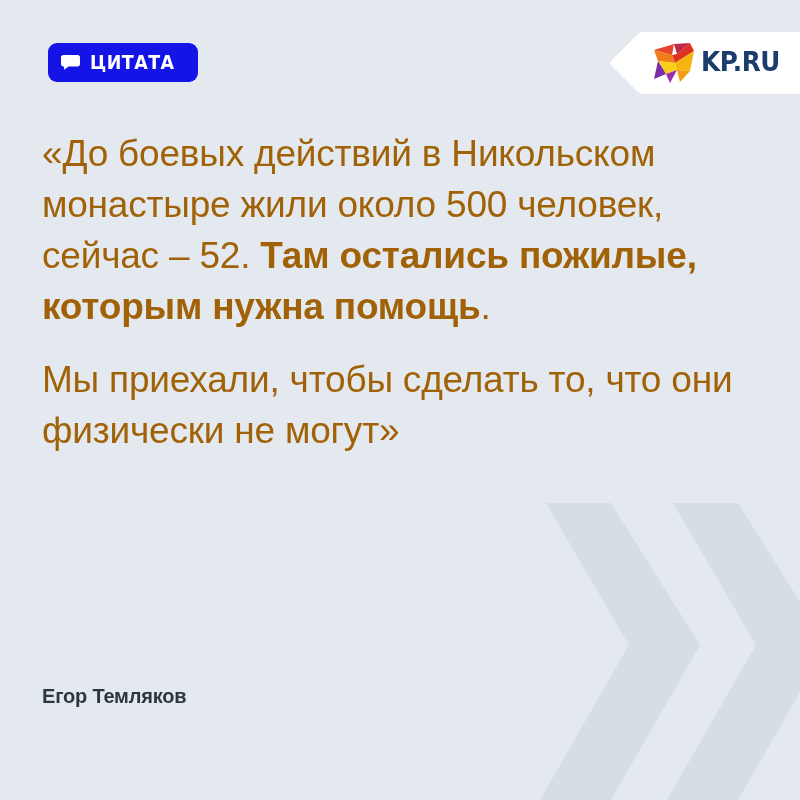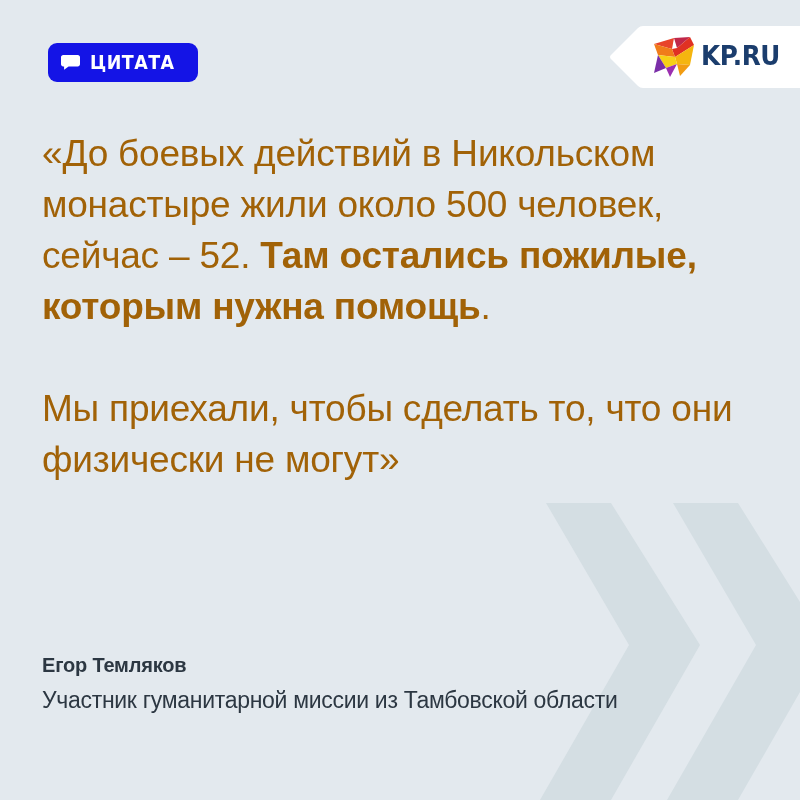"KP.RU" .brand-plate { top: 26px -> 32px }
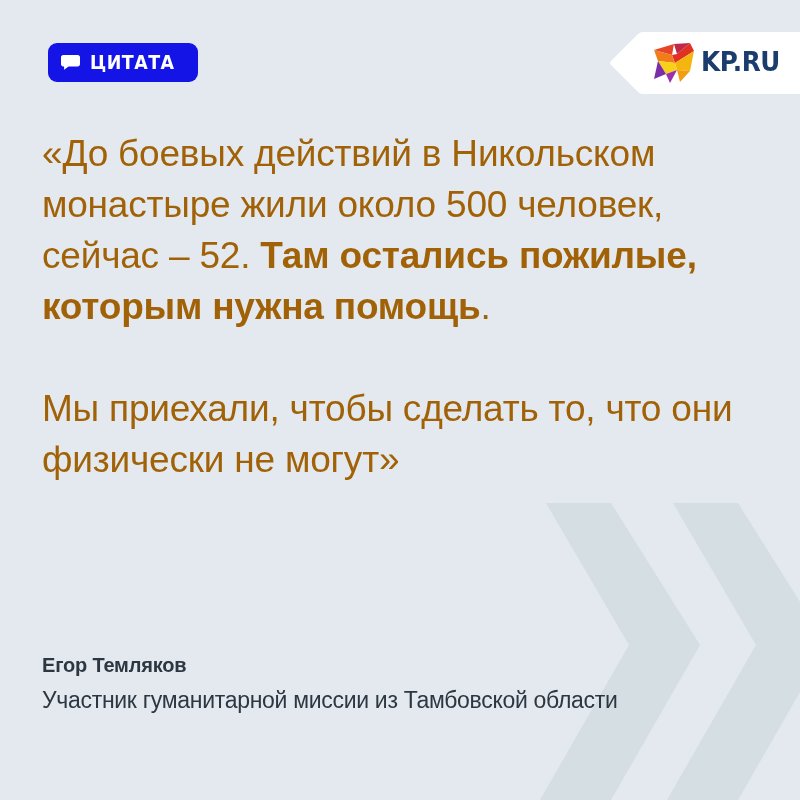"Мы приехали, чтобы сделать то," .quote-block .para + .para { margin-top: 51px -> 22px }
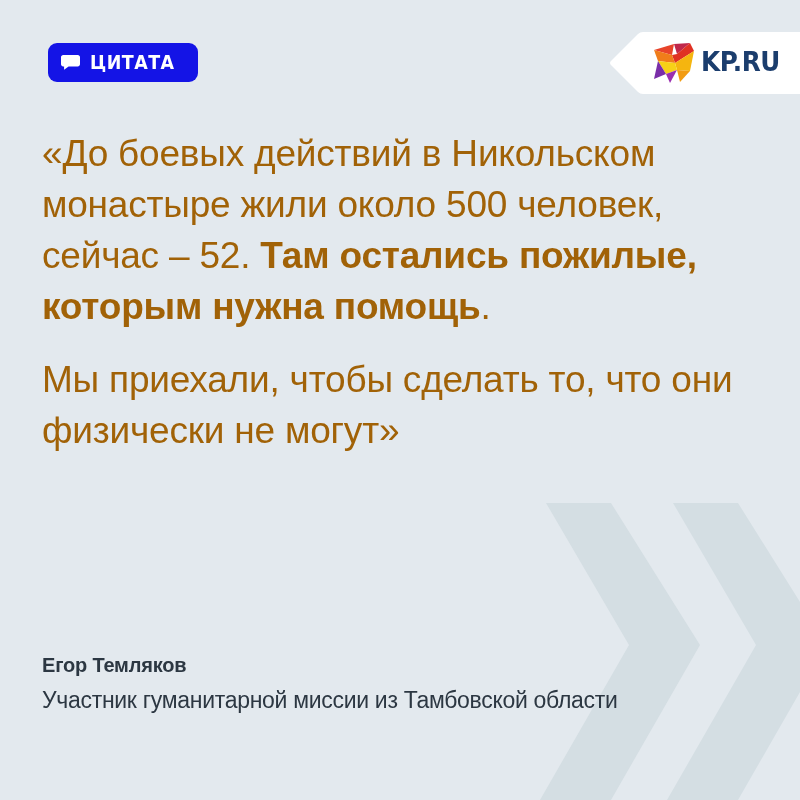"Участник гуманитарной миссии из" div.author-role { html: <div>Участник гуманитарной миссии из Тамбовской области</div> -> none }
